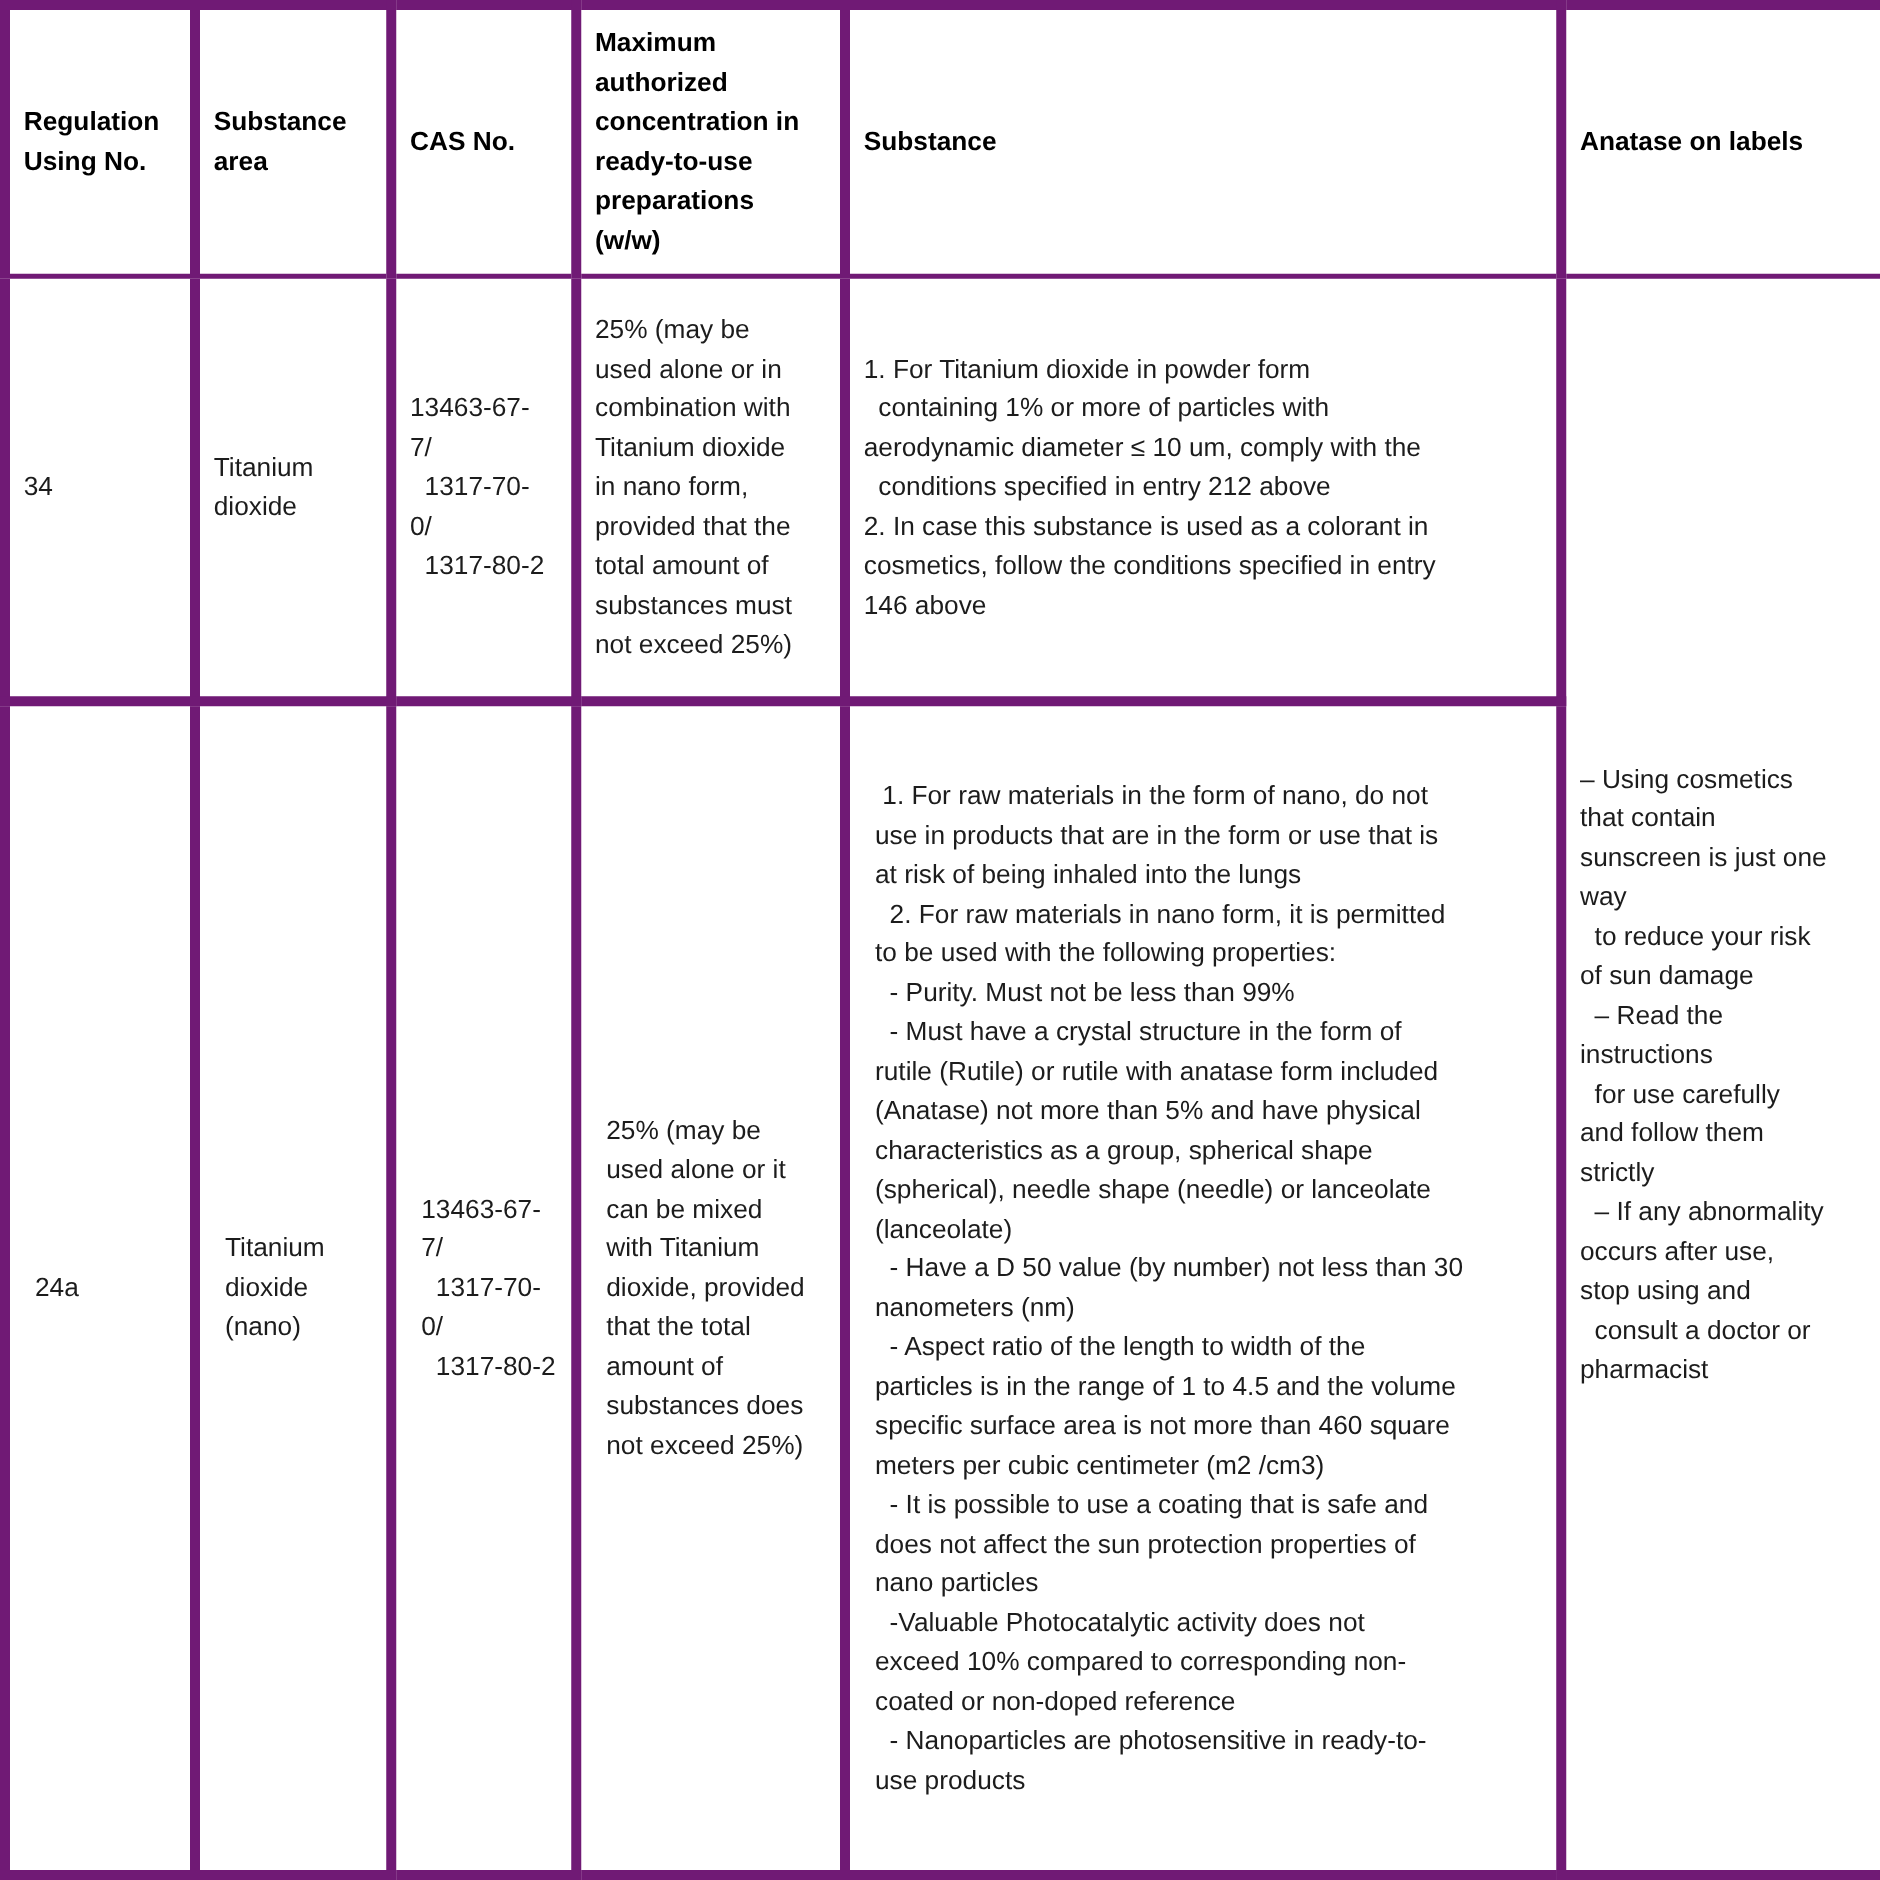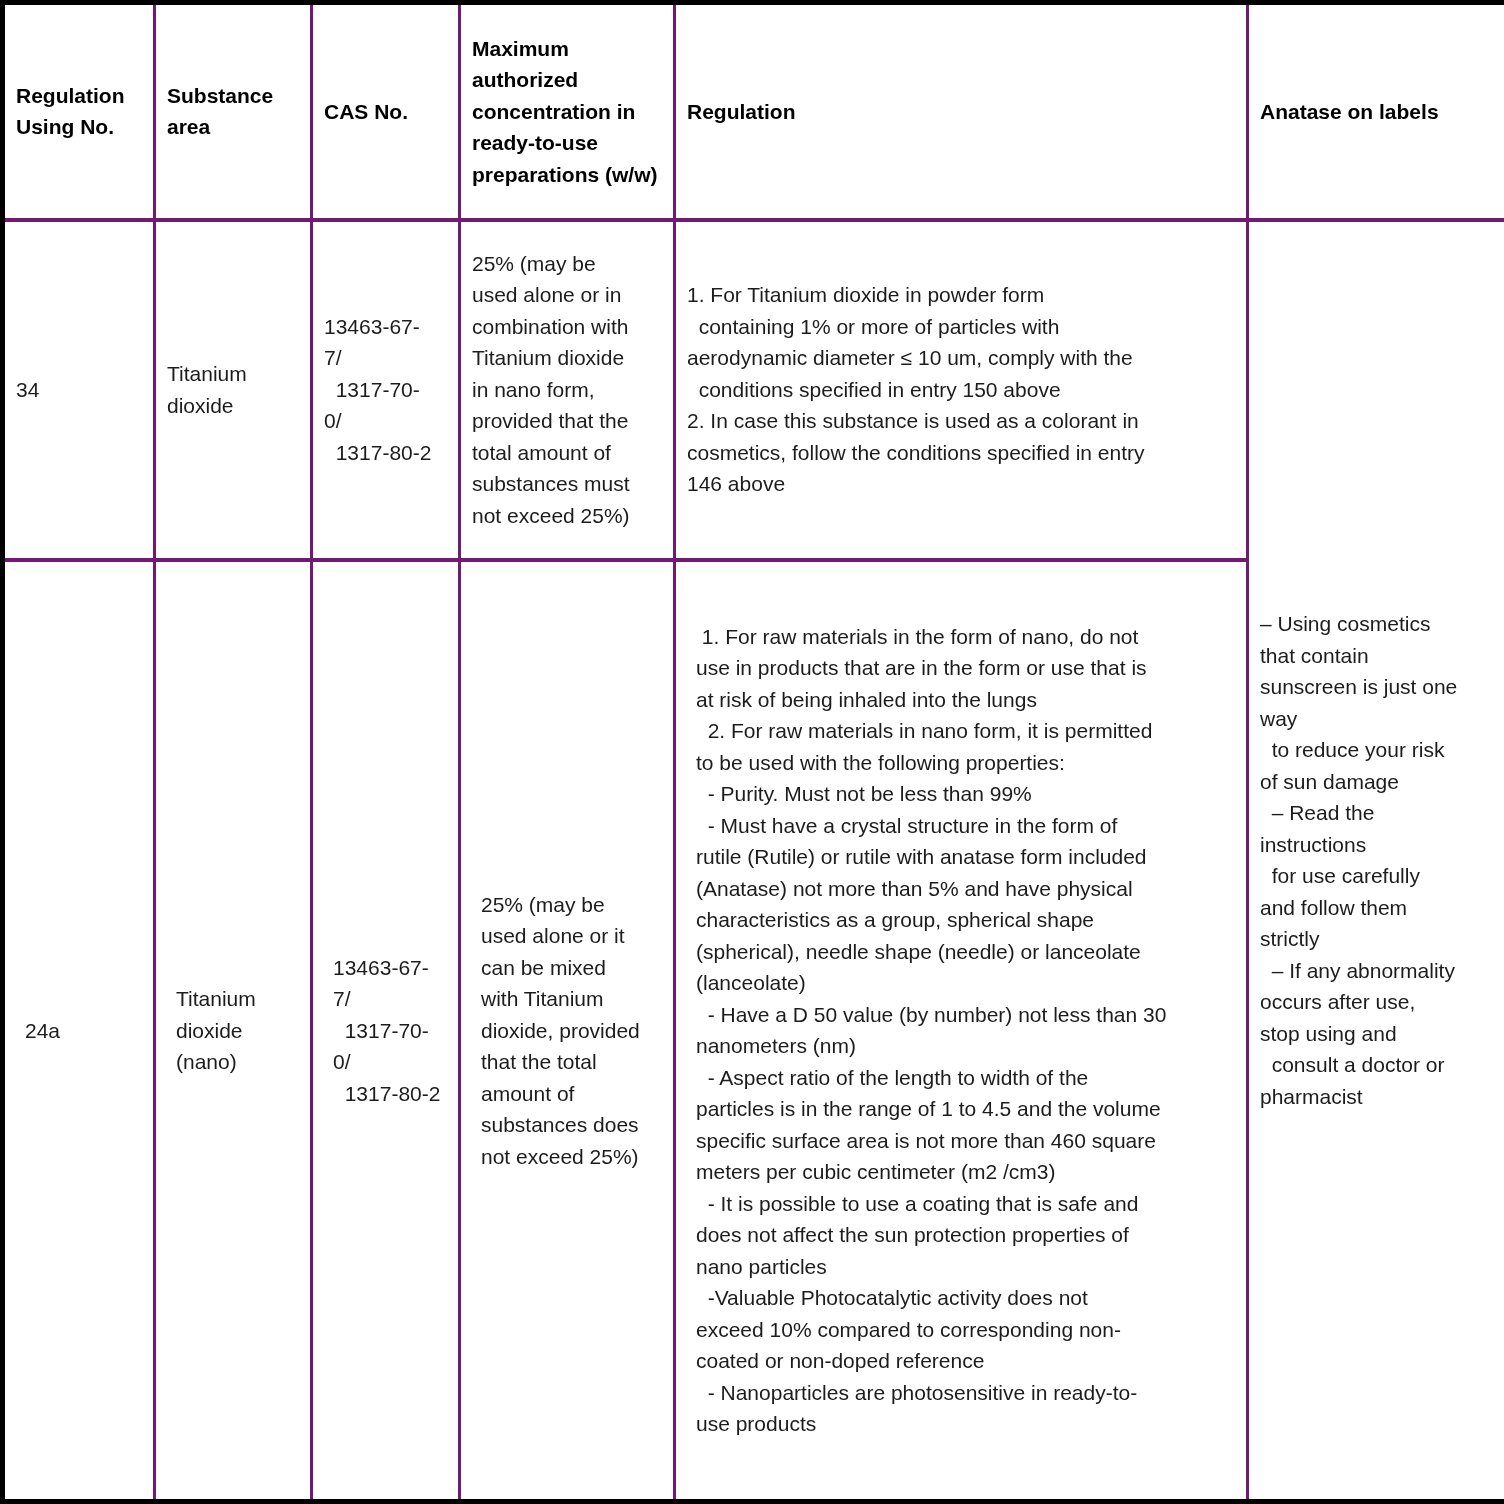"Maximum authorized concentration in" table.reg-table th, table.reg-table td { border: 3px solid #701a75 -> 8px solid #701a75 }
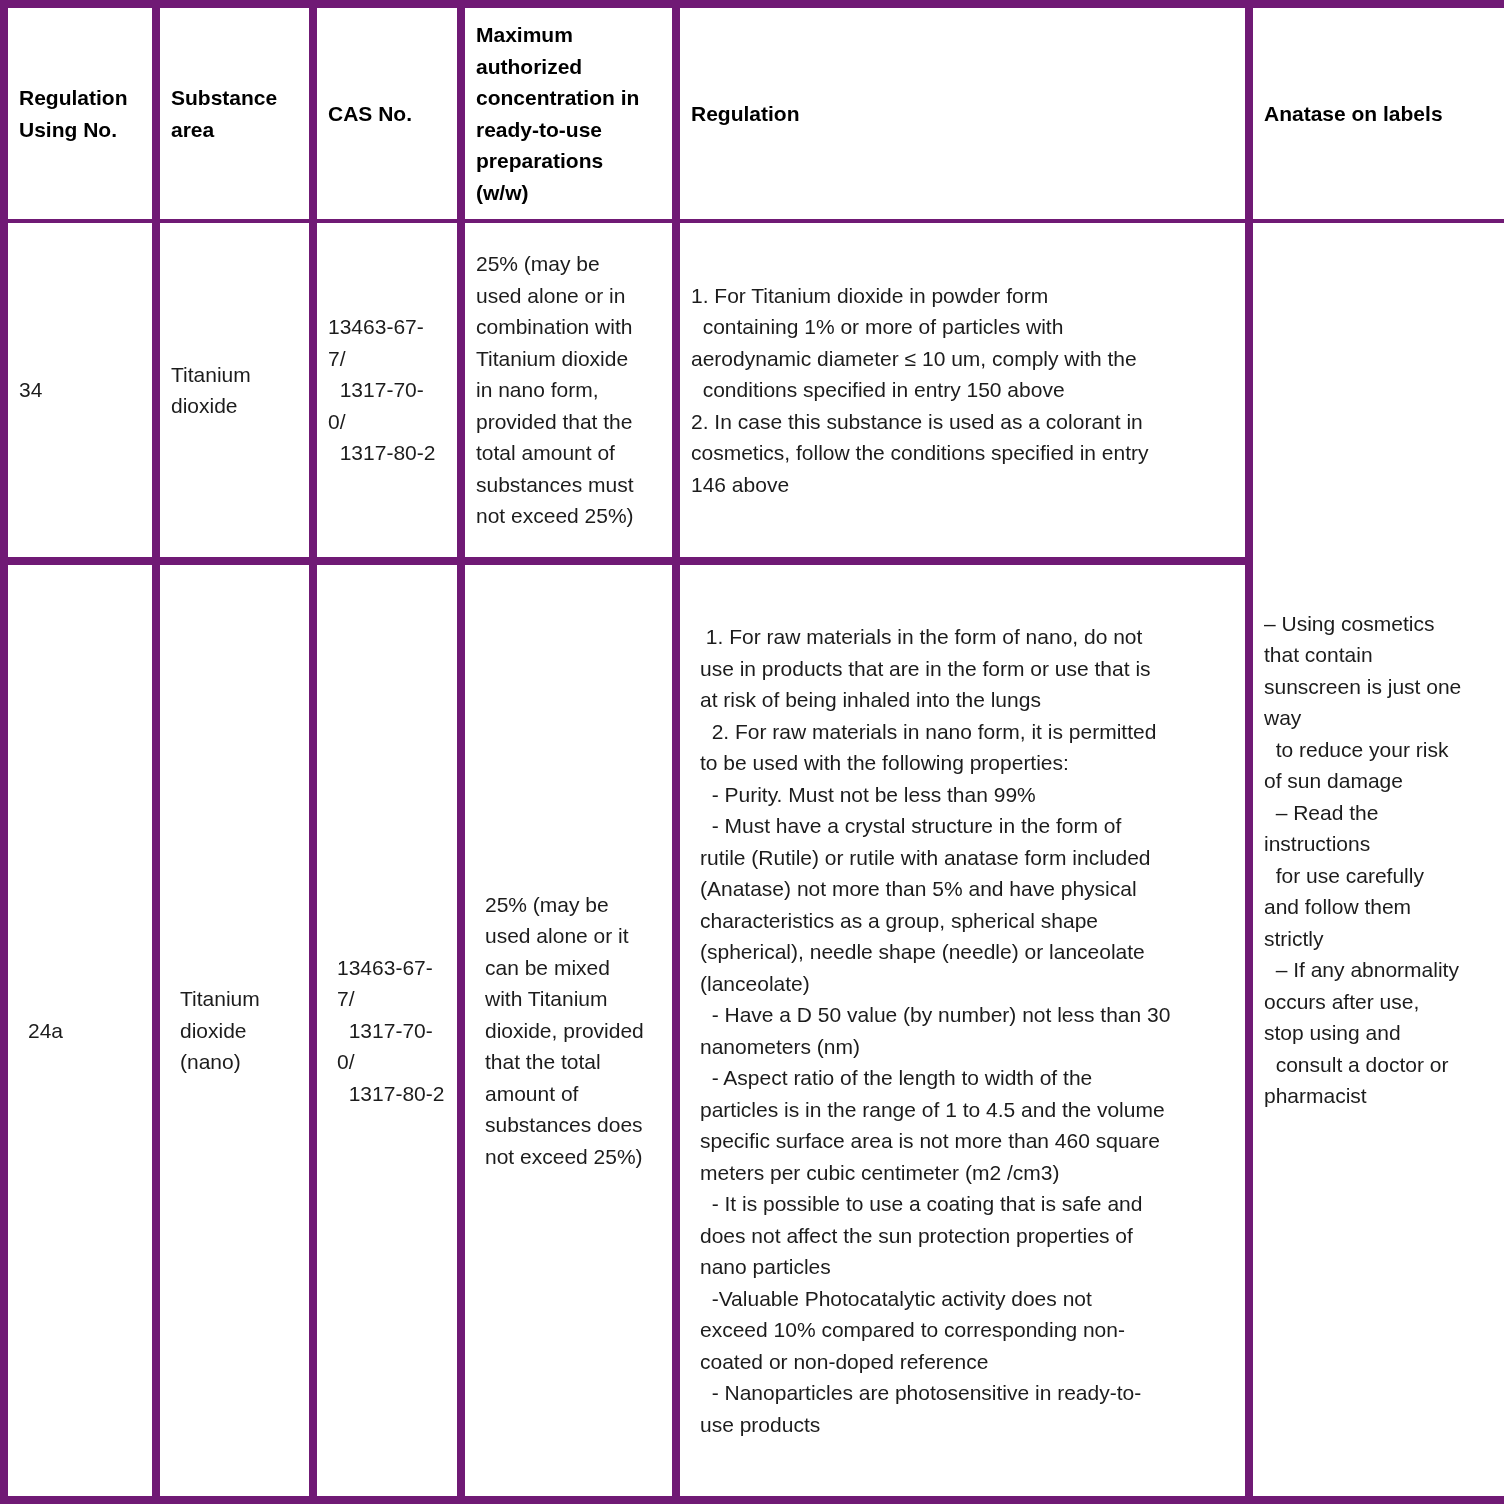"Regulation" span.cell-text { text: Regulation -> Substance }
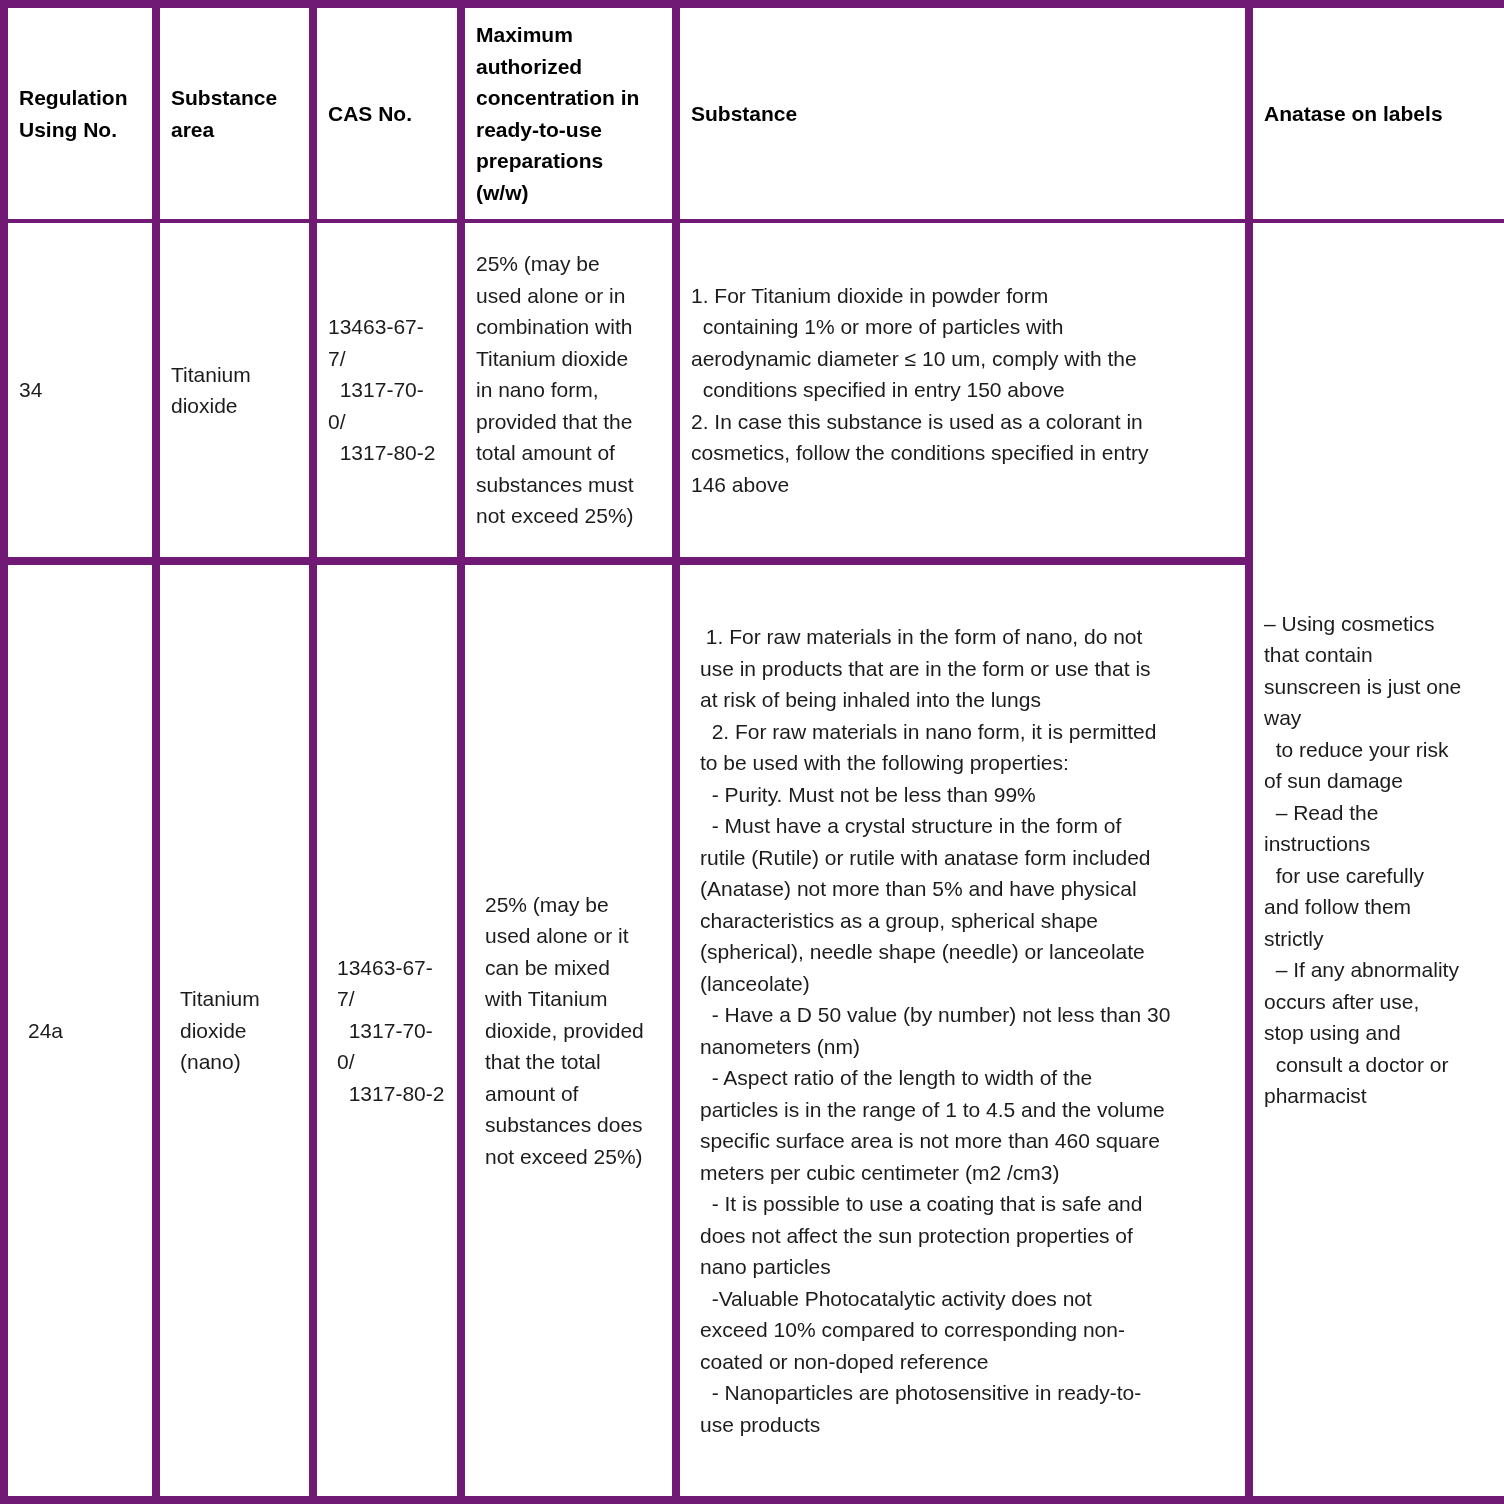"1. For Titanium dioxide in" span.cell-text { text: 150 -> 212 }
